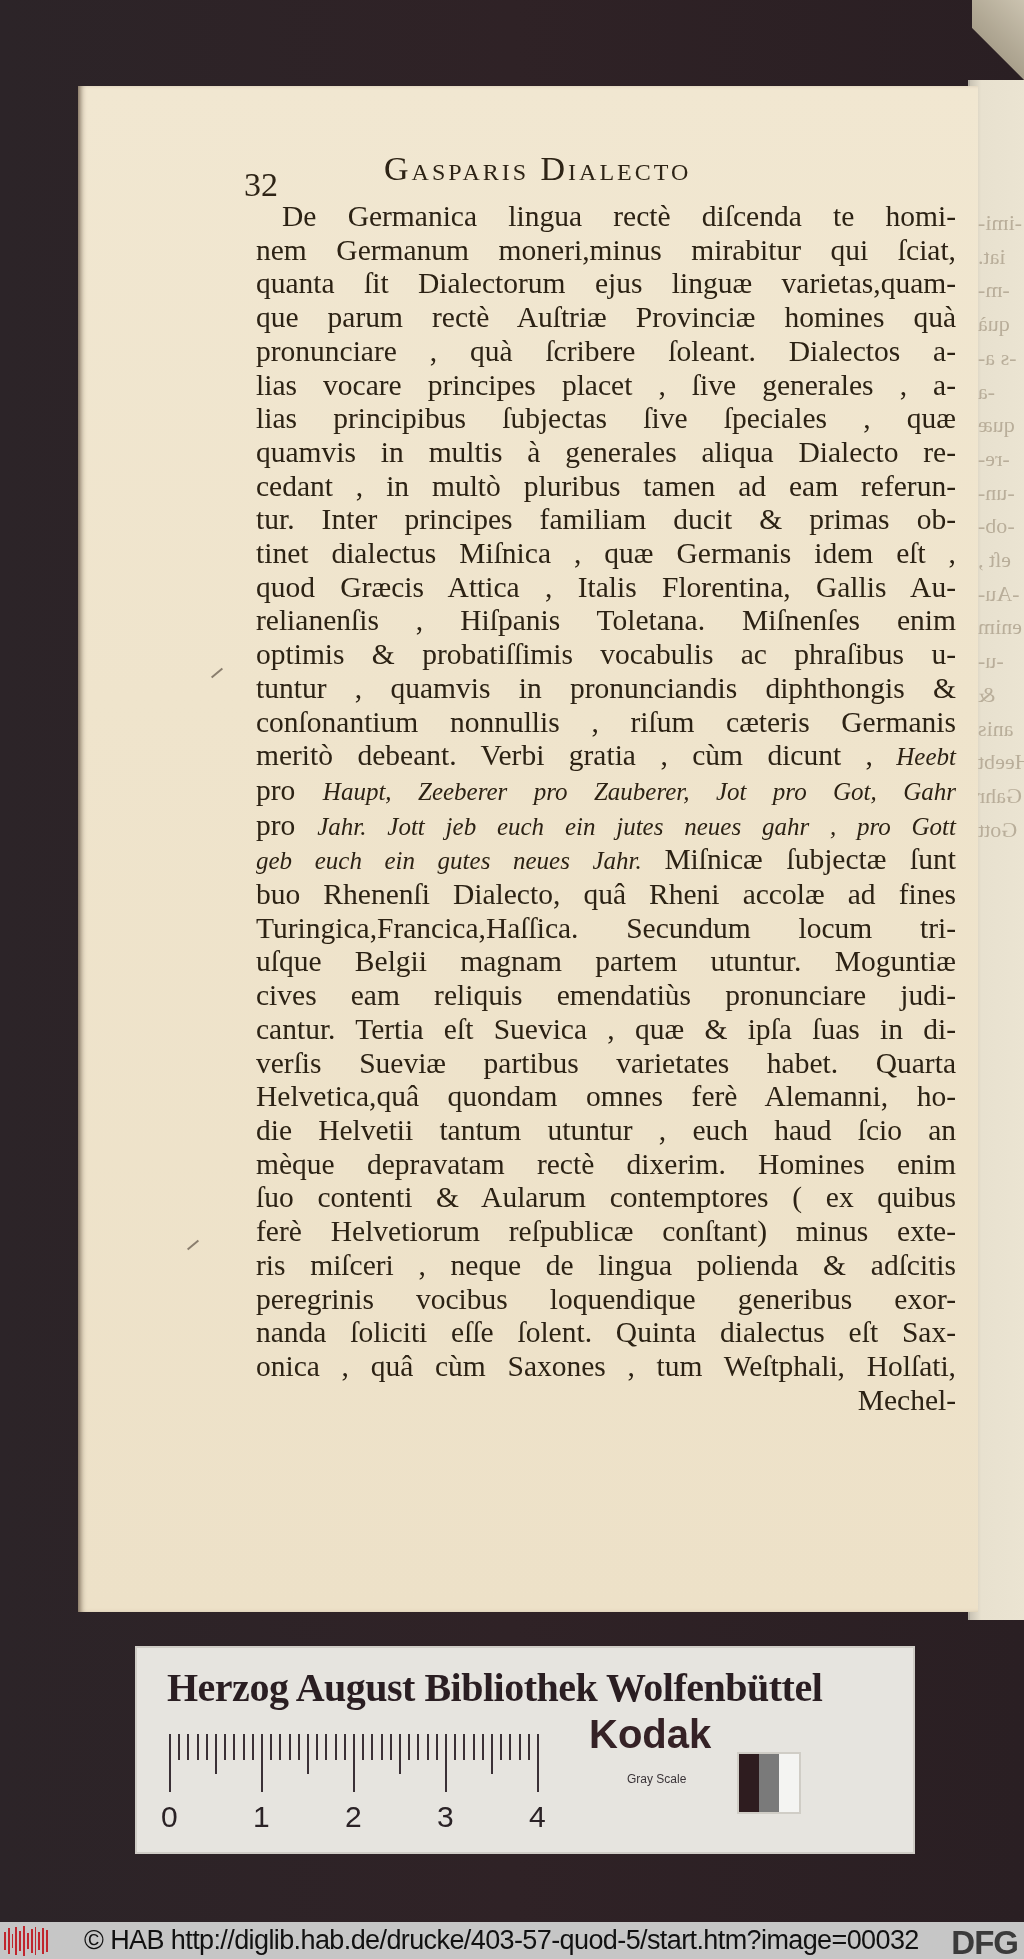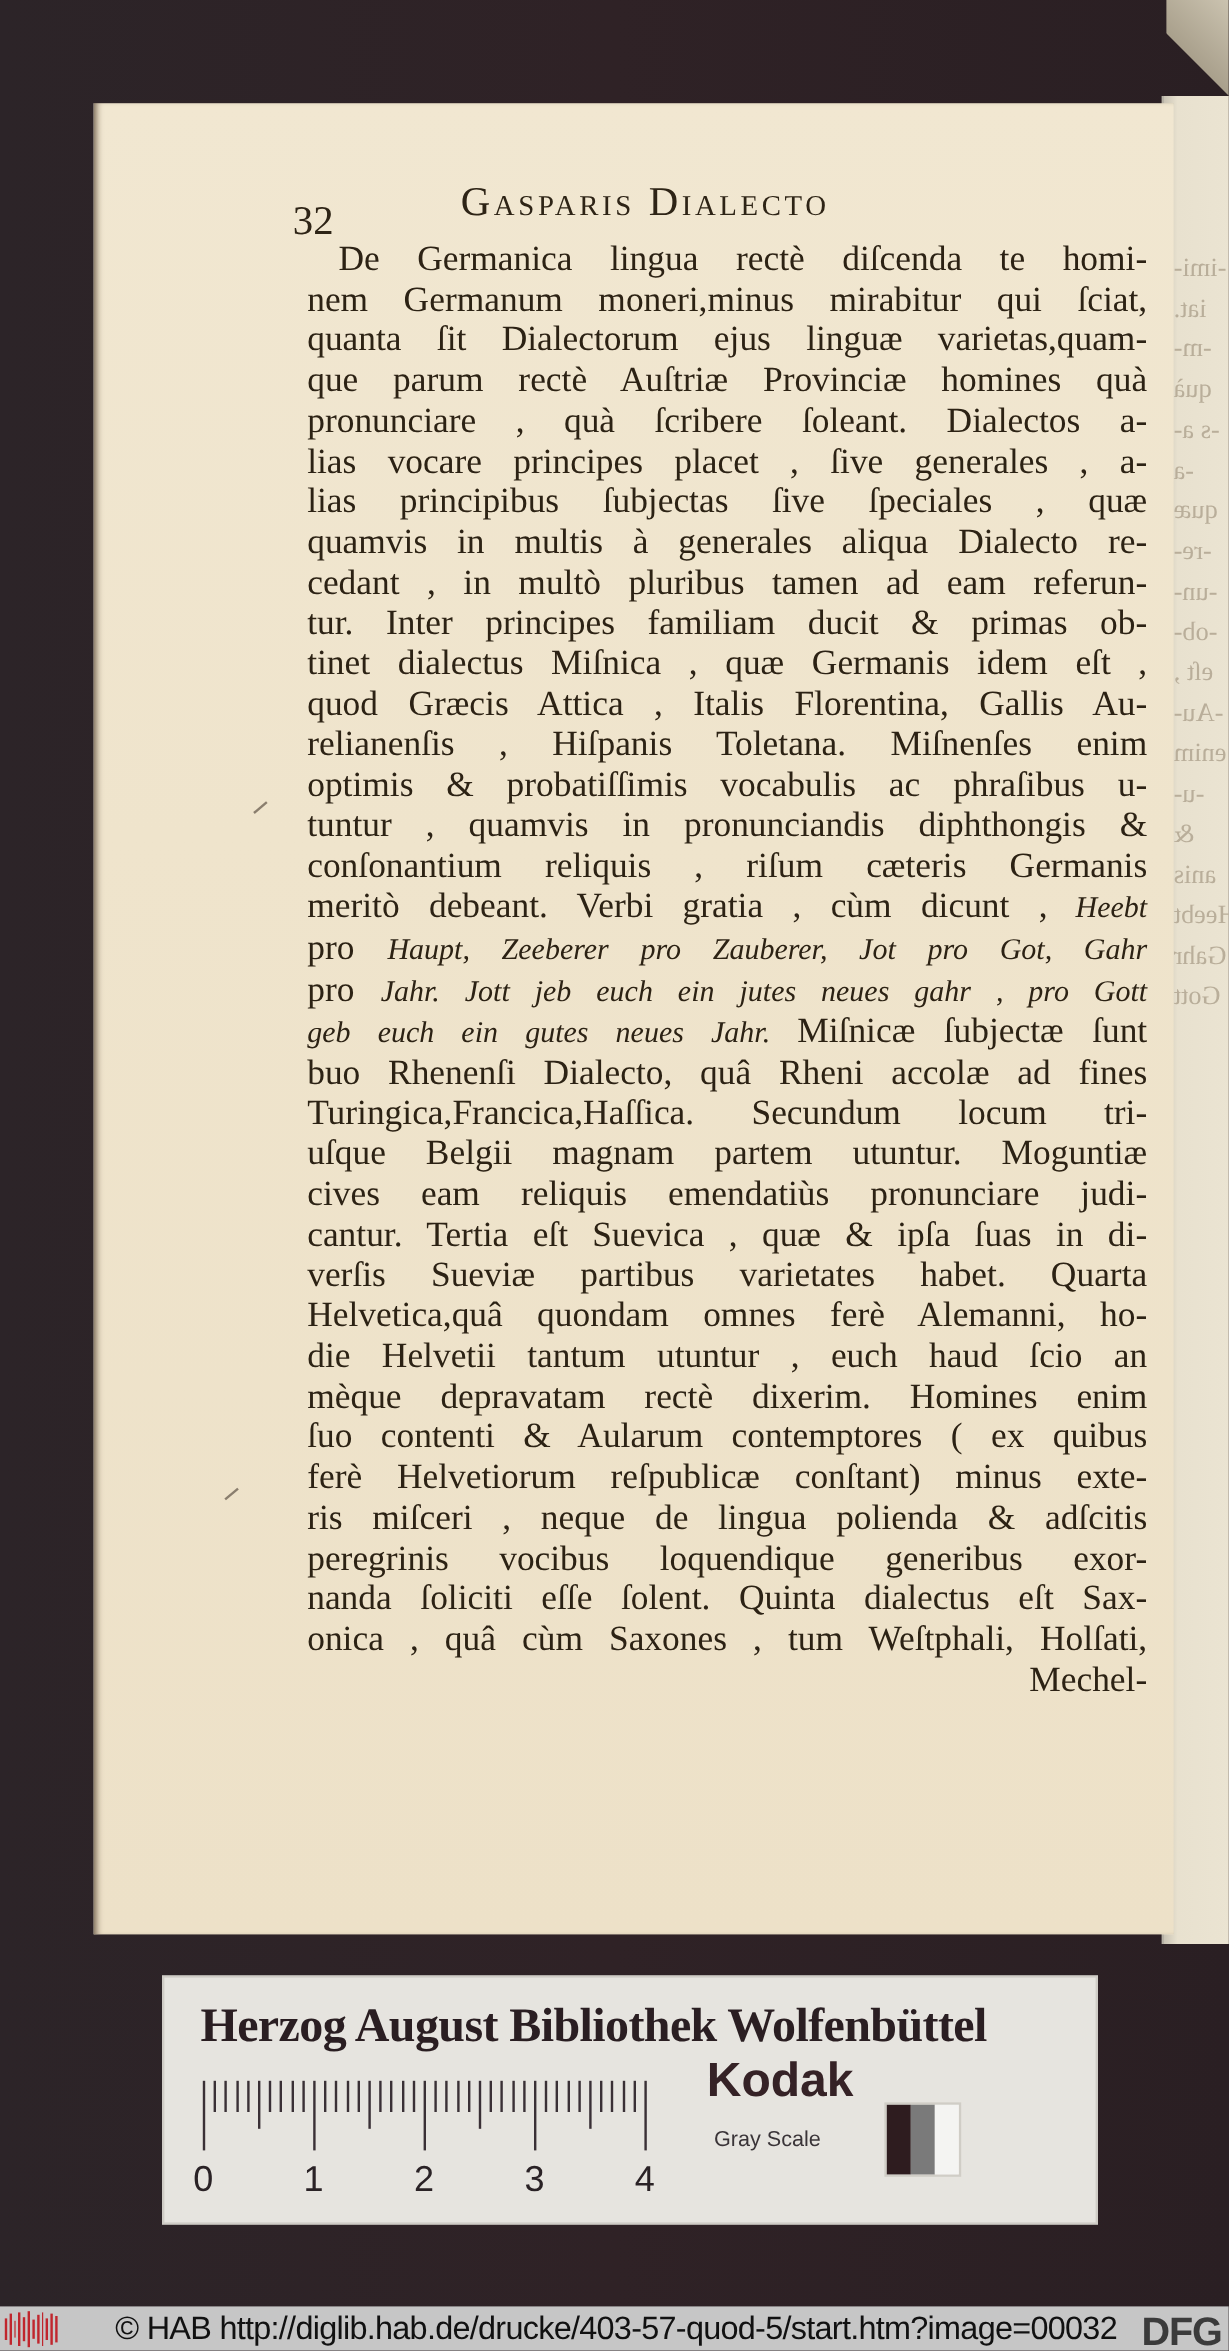"conſonantium reliquis , riſum cæteris" div.line { text: reliquis -> nonnullis }
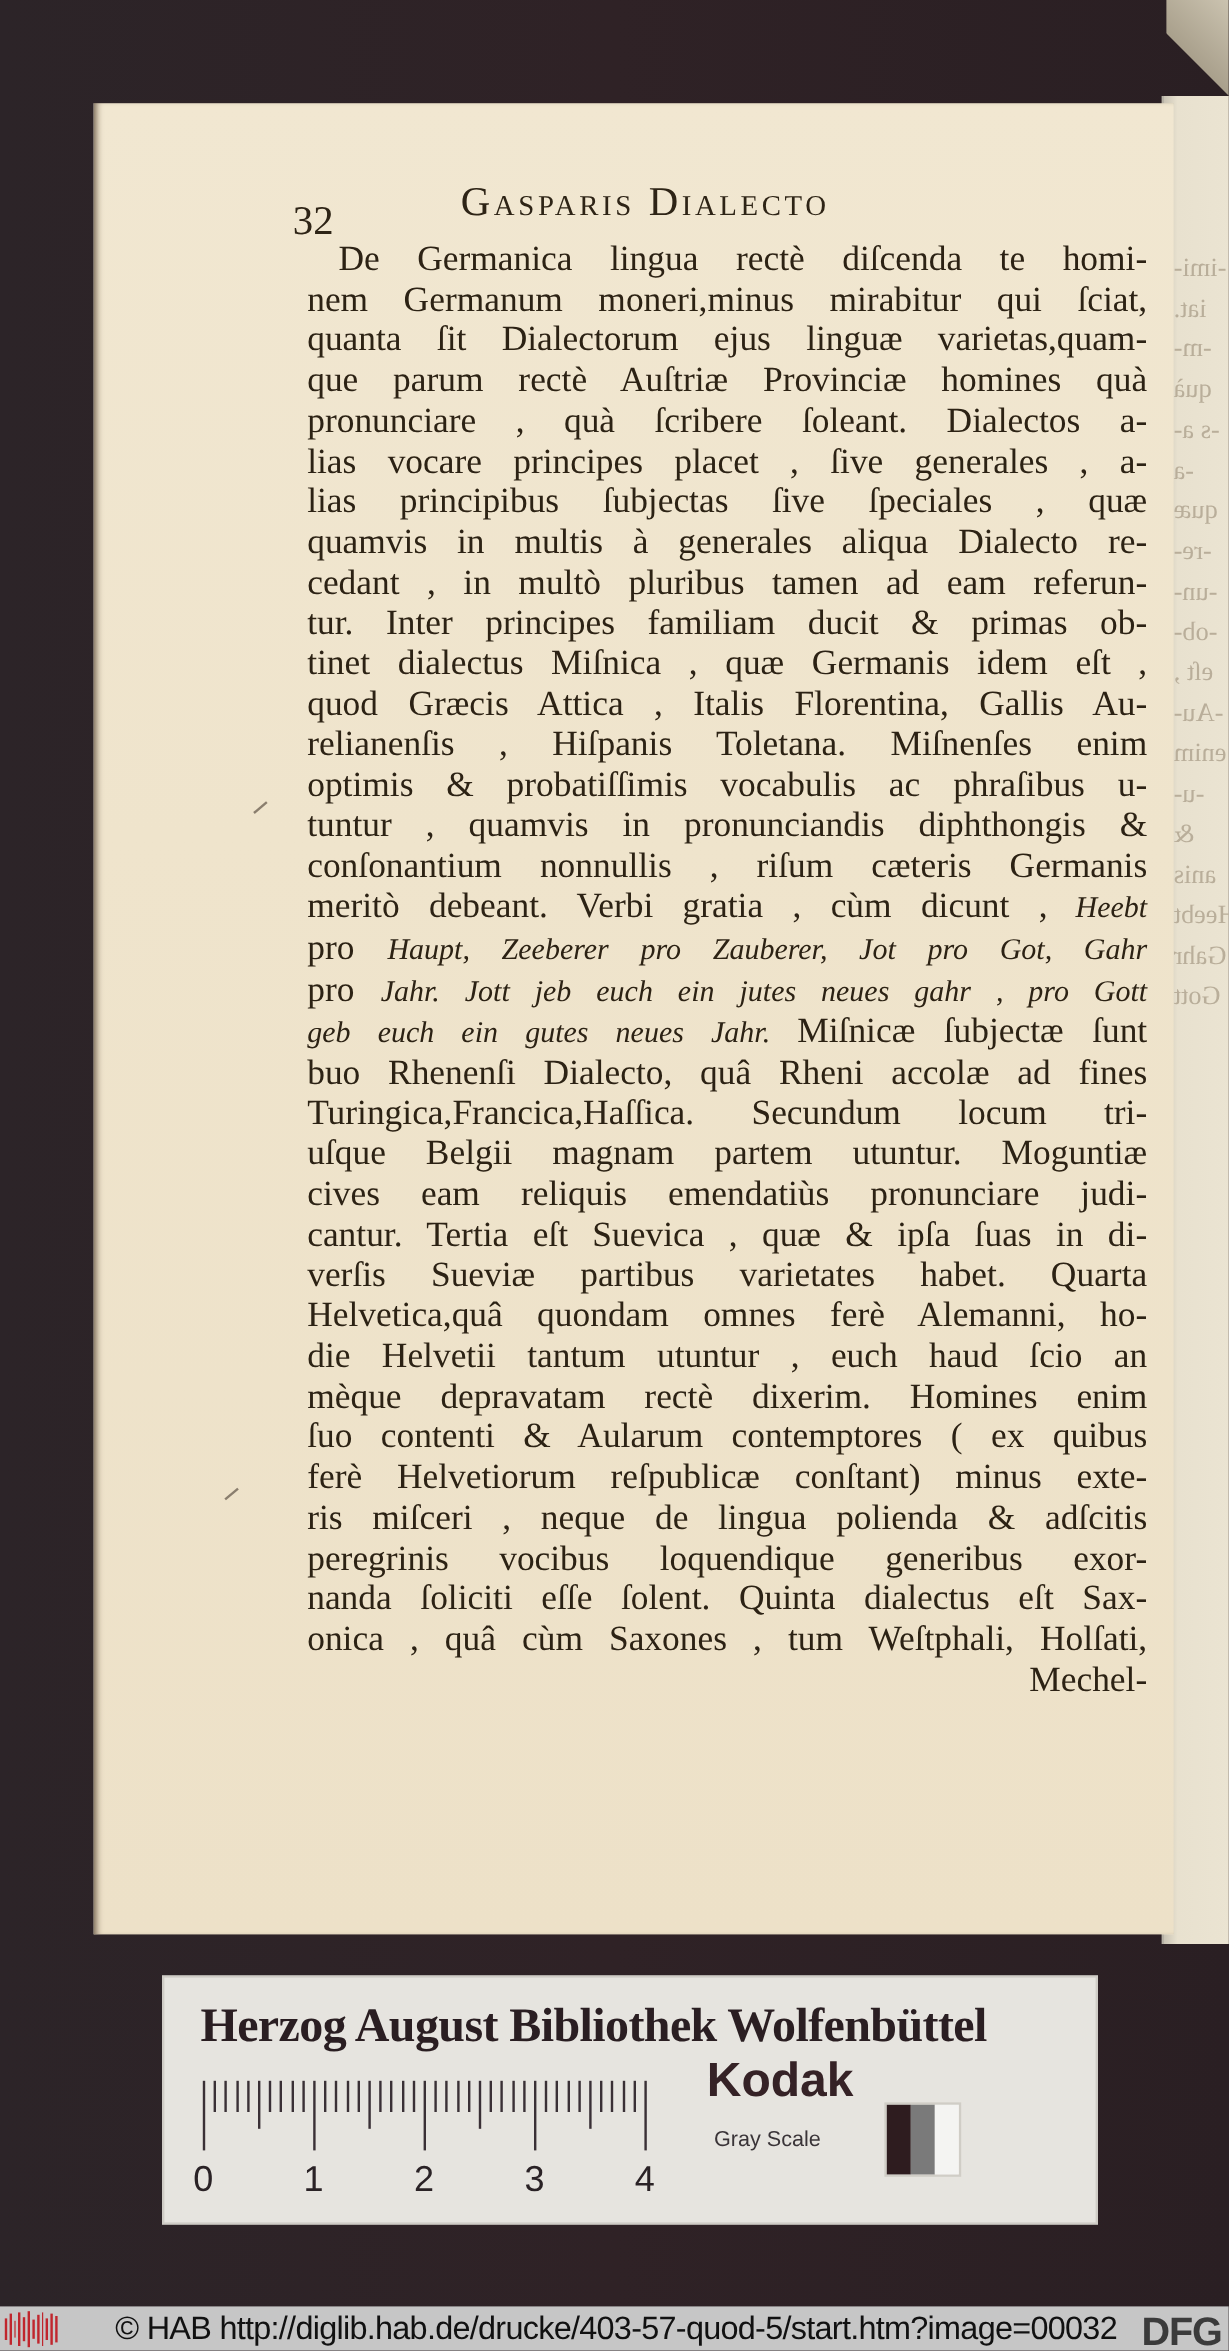"Gray Scale" .gray-scale-label { font-size: 18px -> 12px; left: 458px -> 490px }
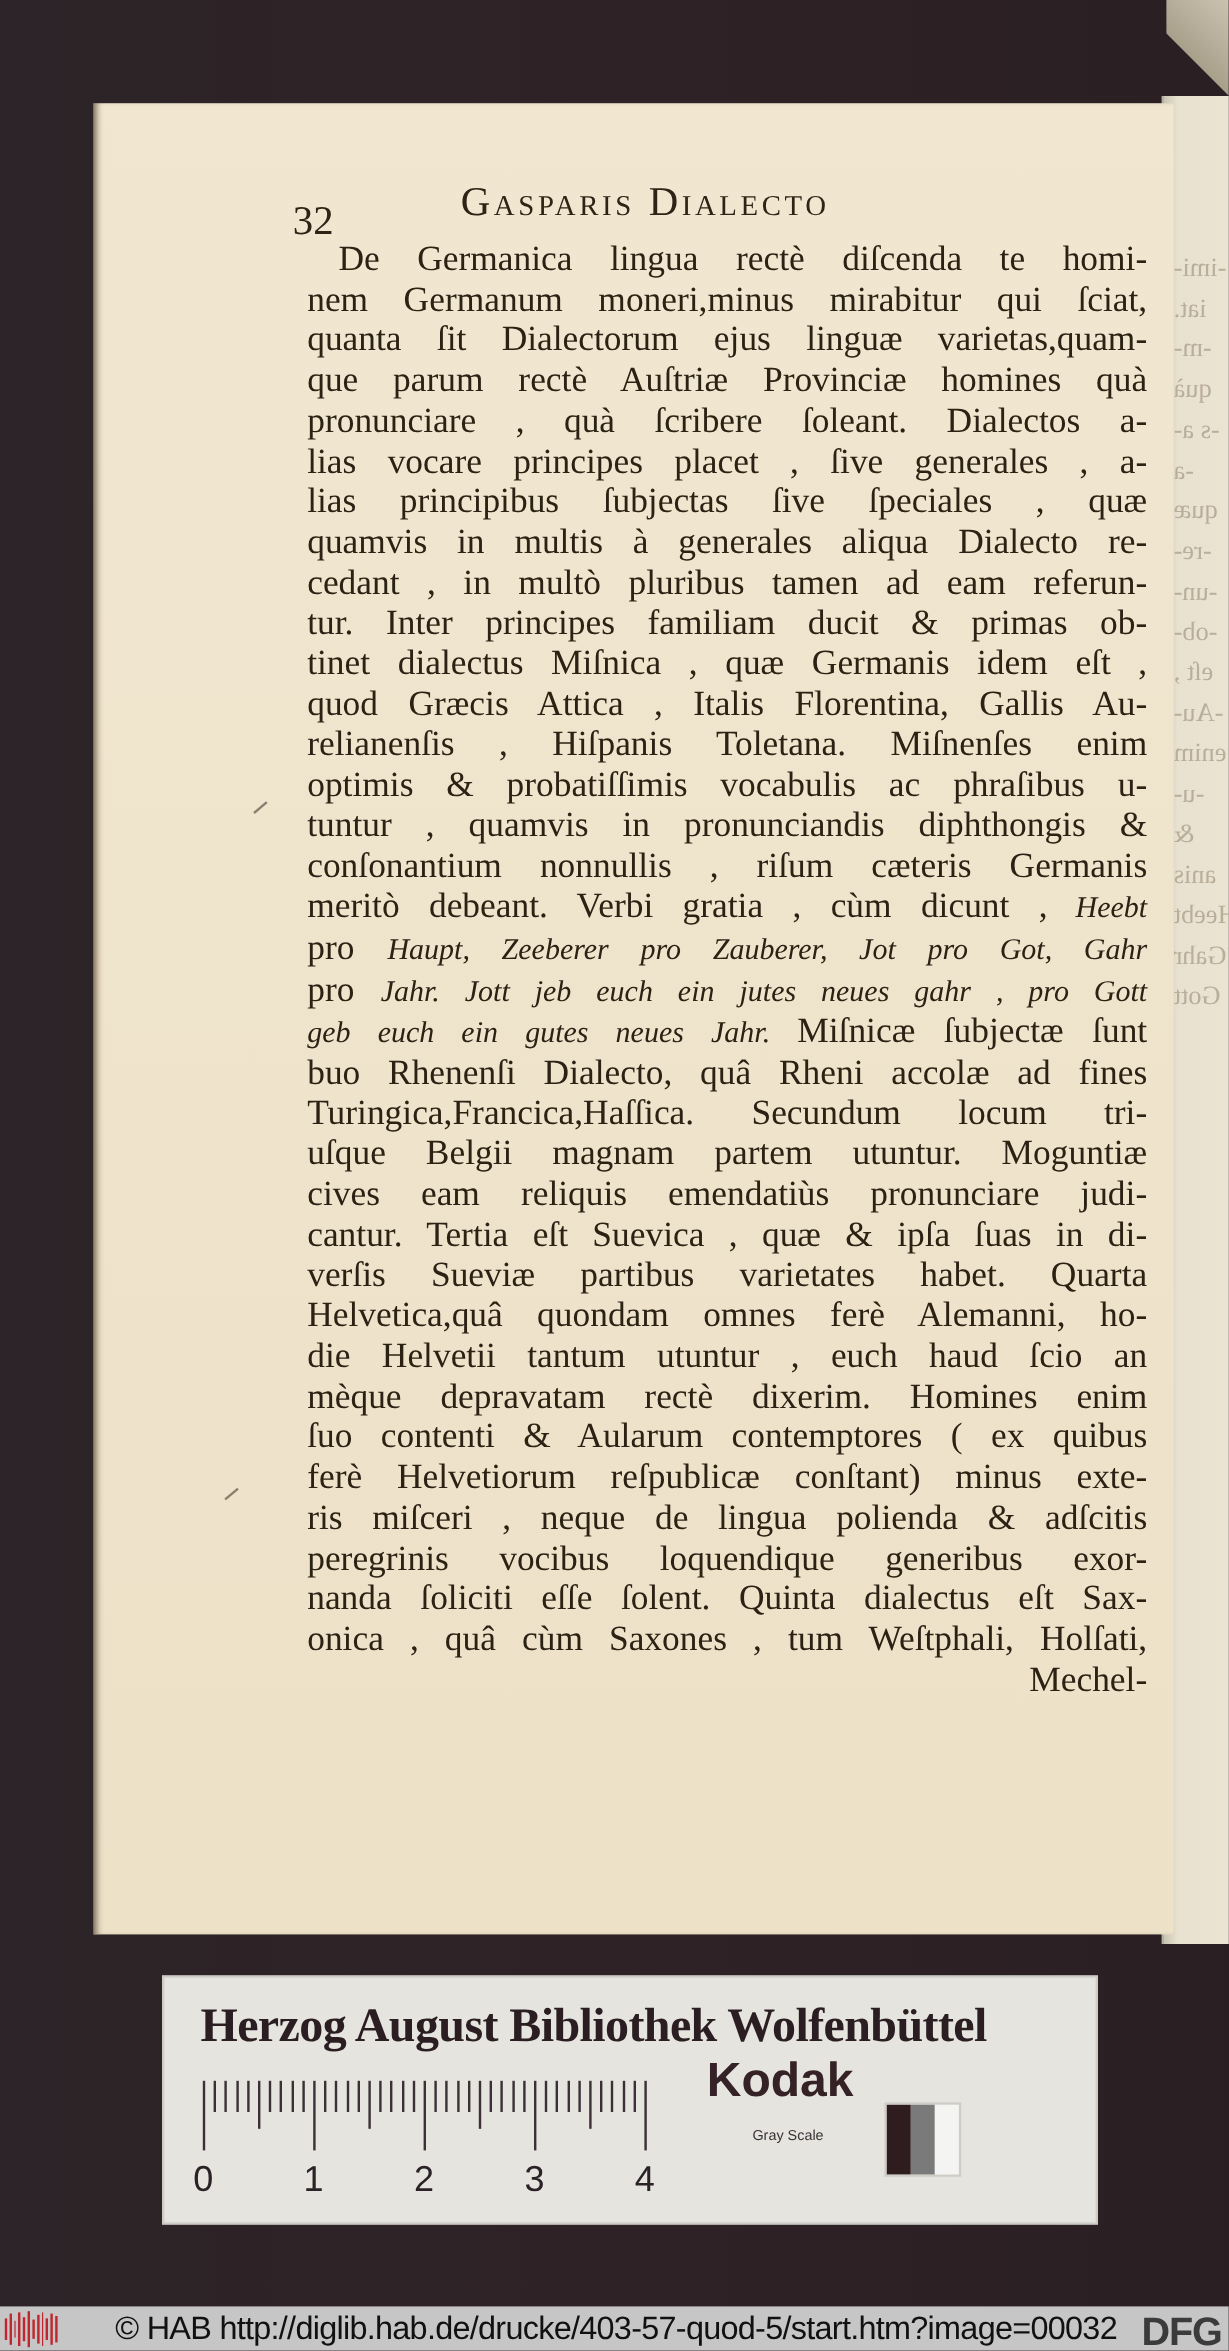"© HAB" .footer-text { margin-left: 48px -> 36px }
